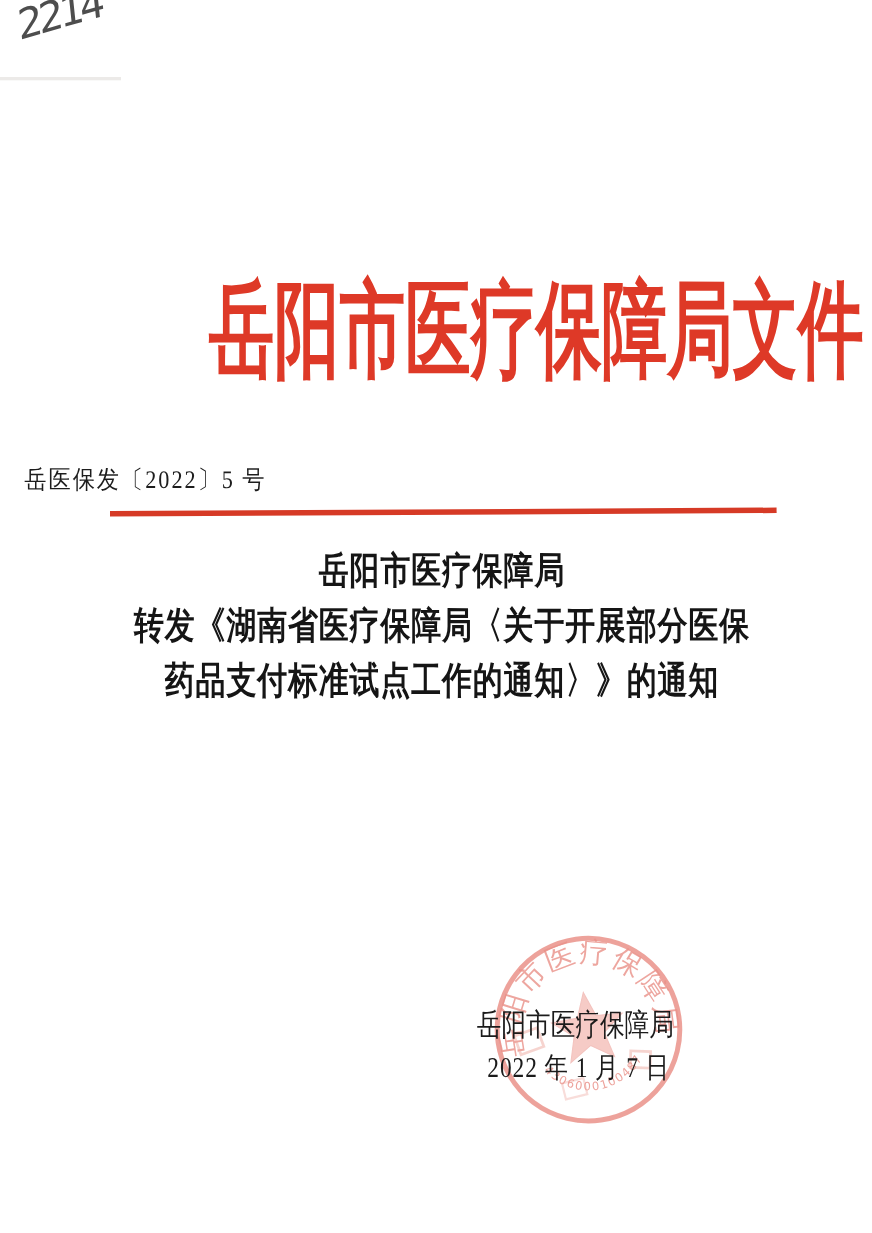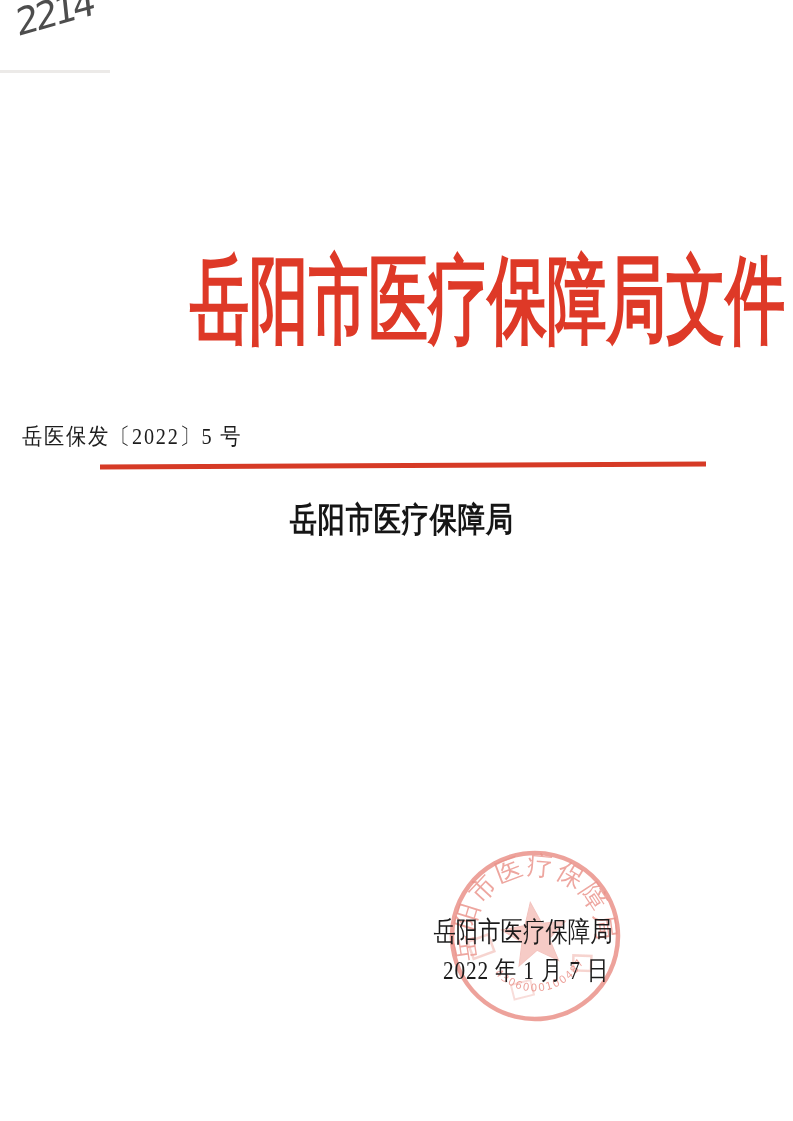"转发《湖南省医疗保障局〈关于开展部分医保" div.title-line { html: none -> <div> <span>转发《湖南省医疗保障局〈关于开展部分医保</span> </div> }
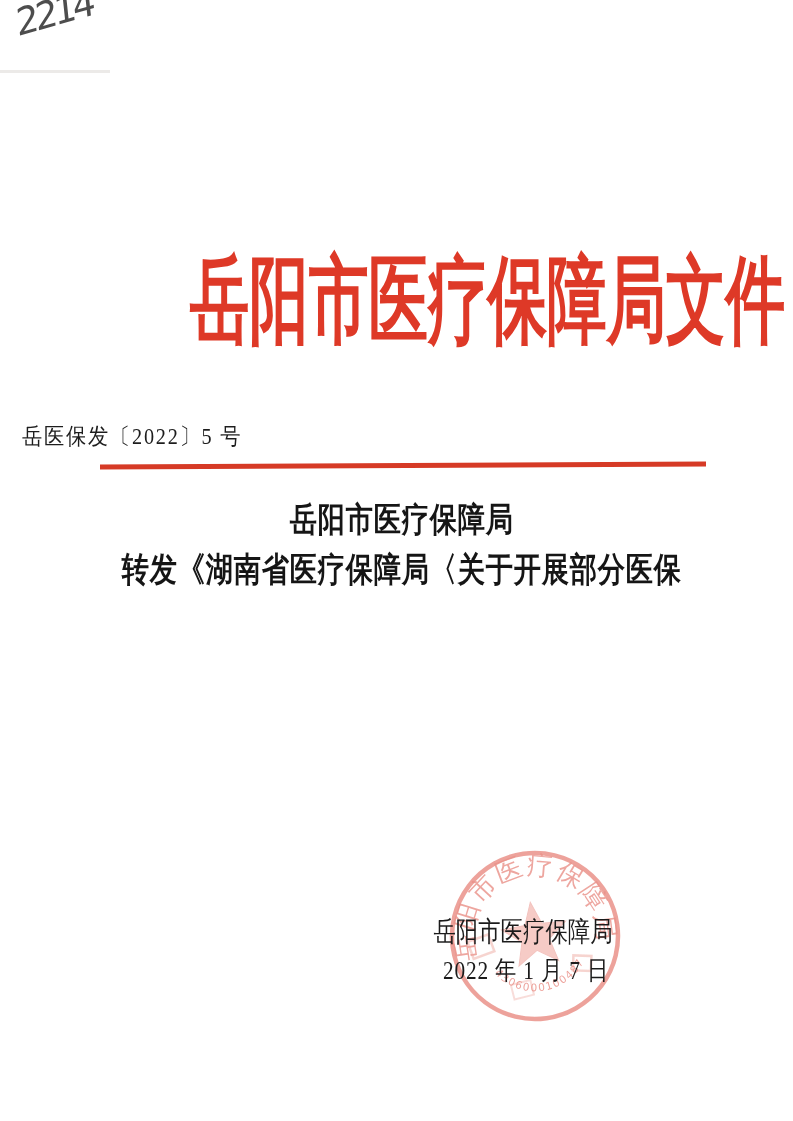"药品支付标准试点工作的通知〉》的通知" div.title-line { html: none -> <div> <span>药品支付标准试点工作的通知〉》的通知</span> </div> }
